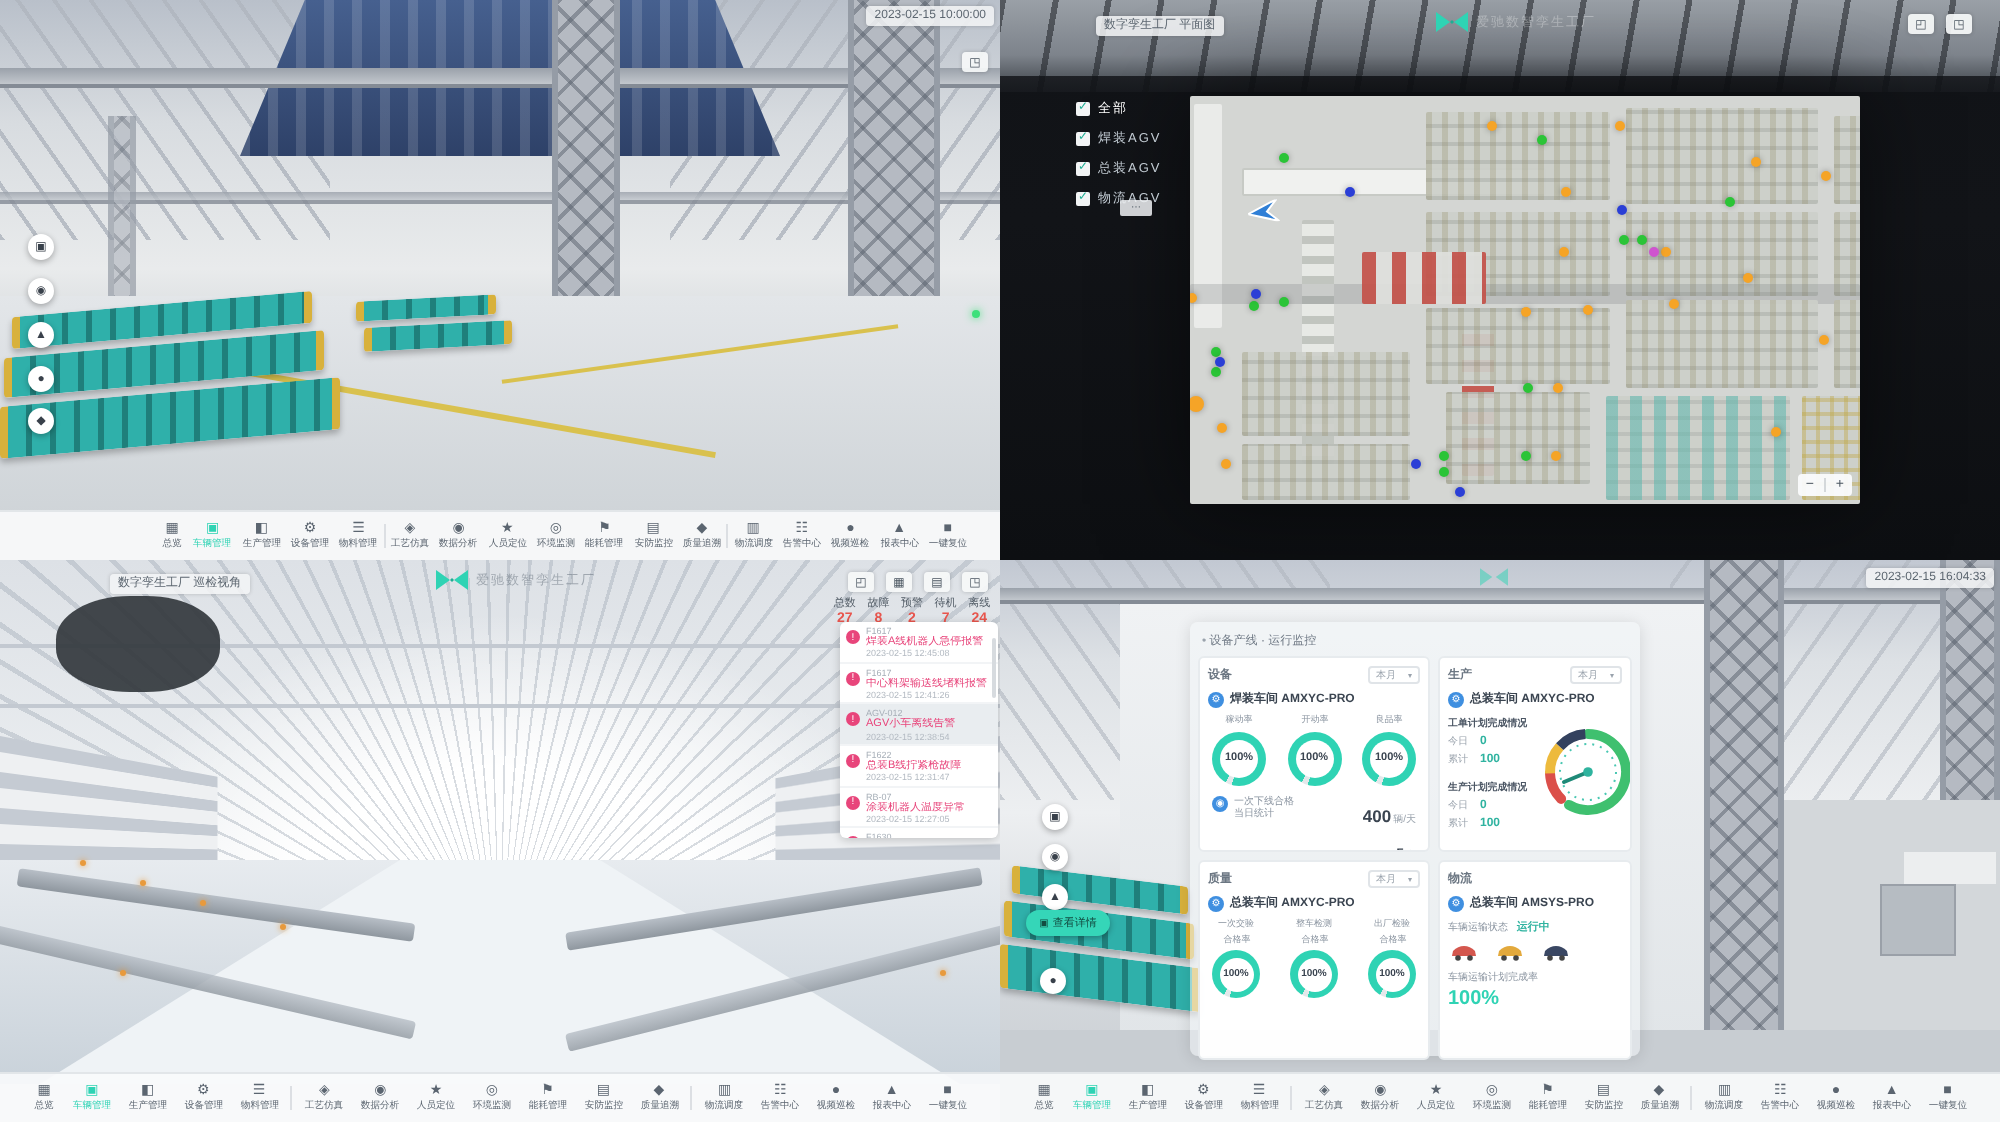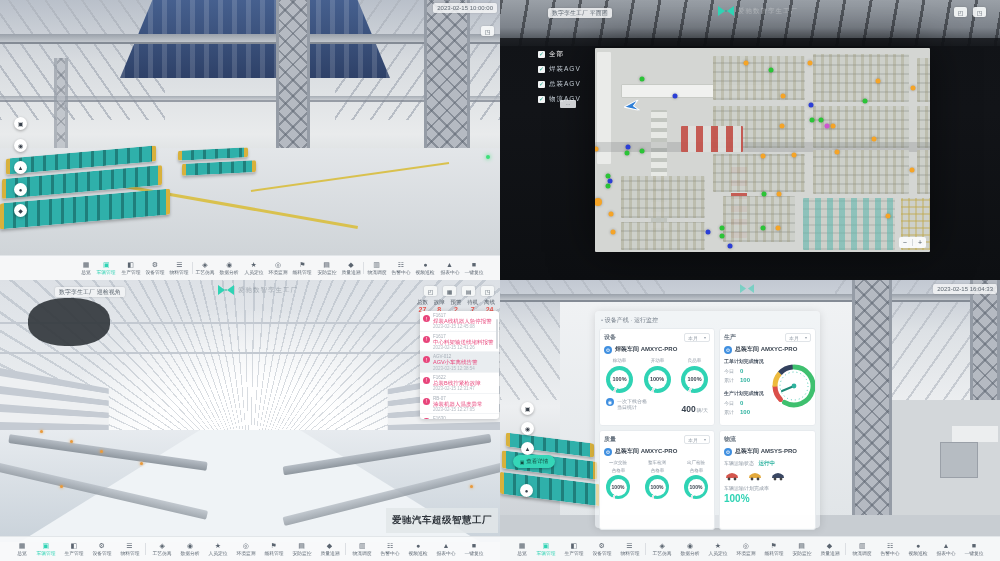"爱驰汽车超级智慧工厂" div.bl-banner { html: <div>爱驰汽车超级智慧工厂</div> -> none }
